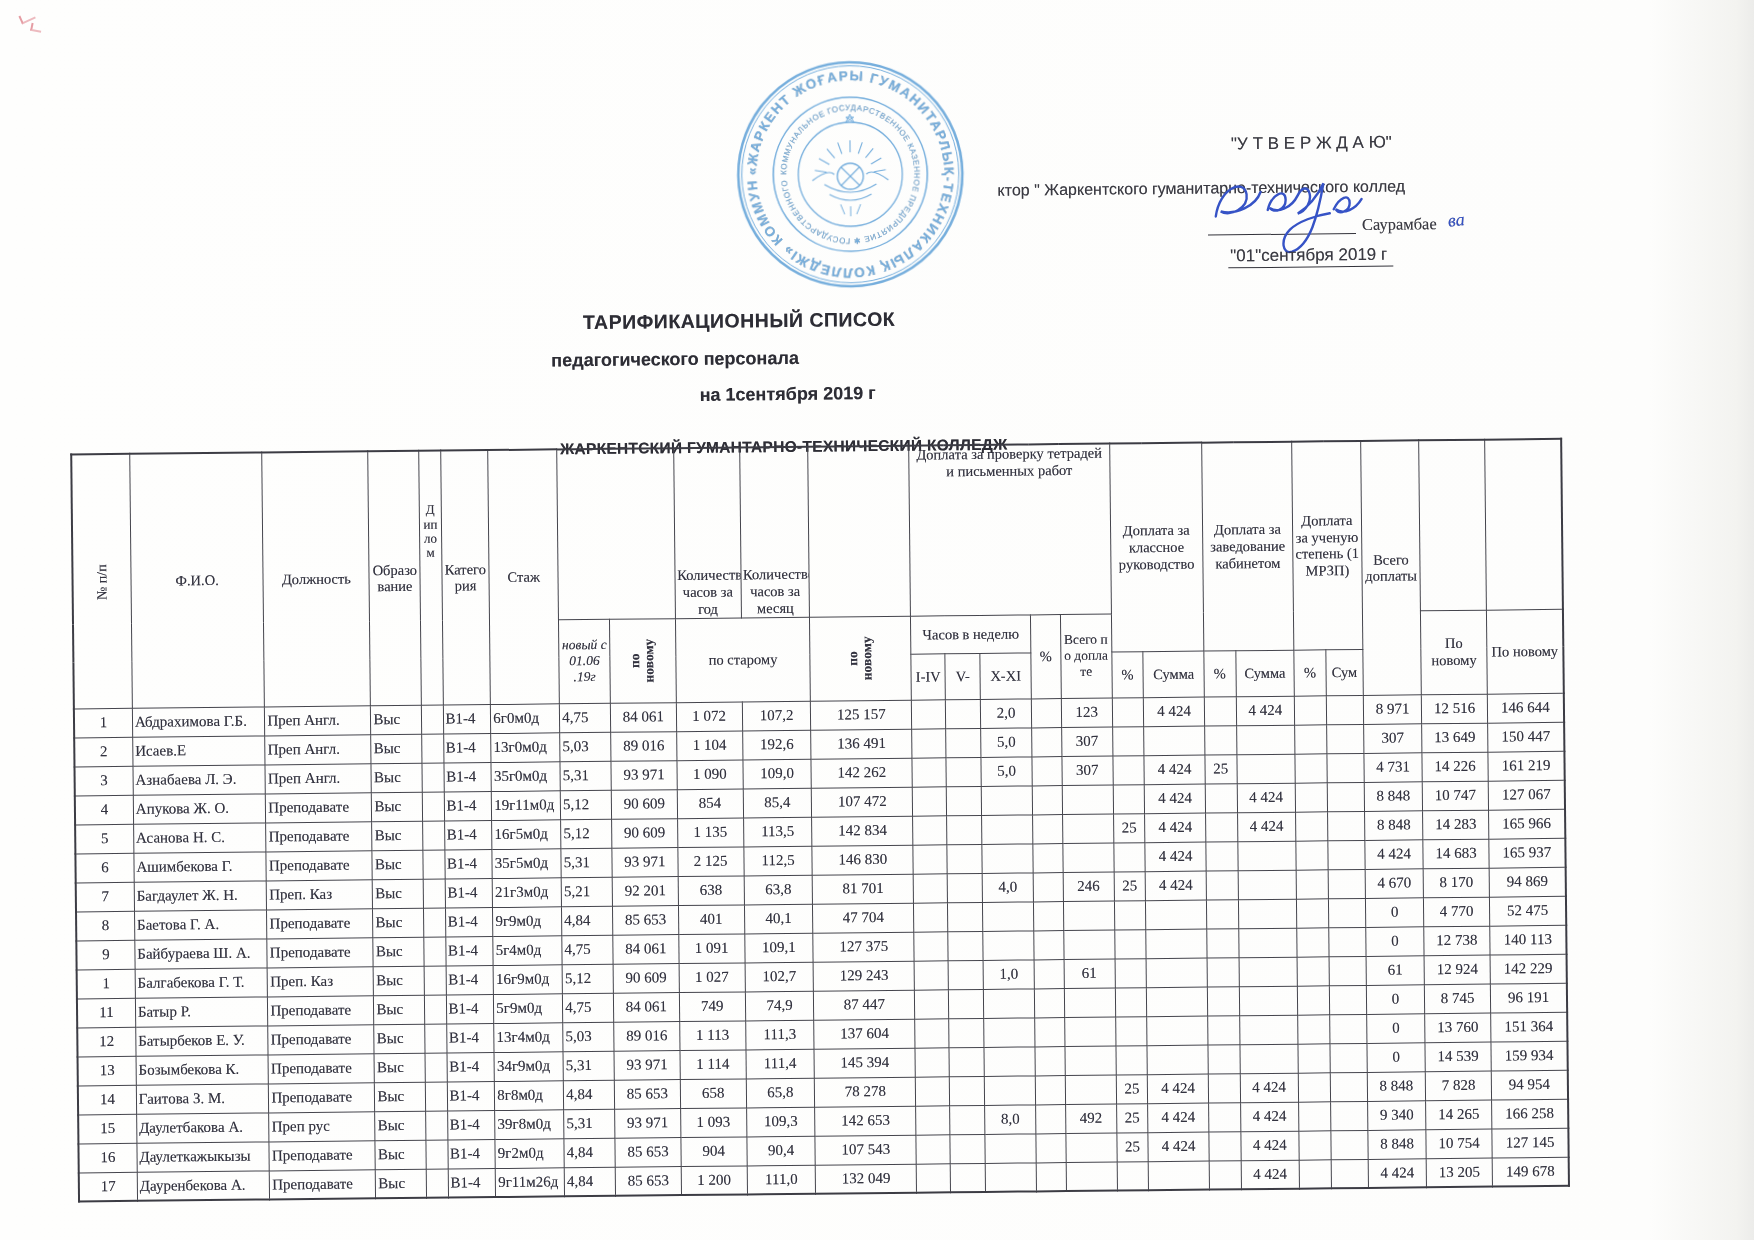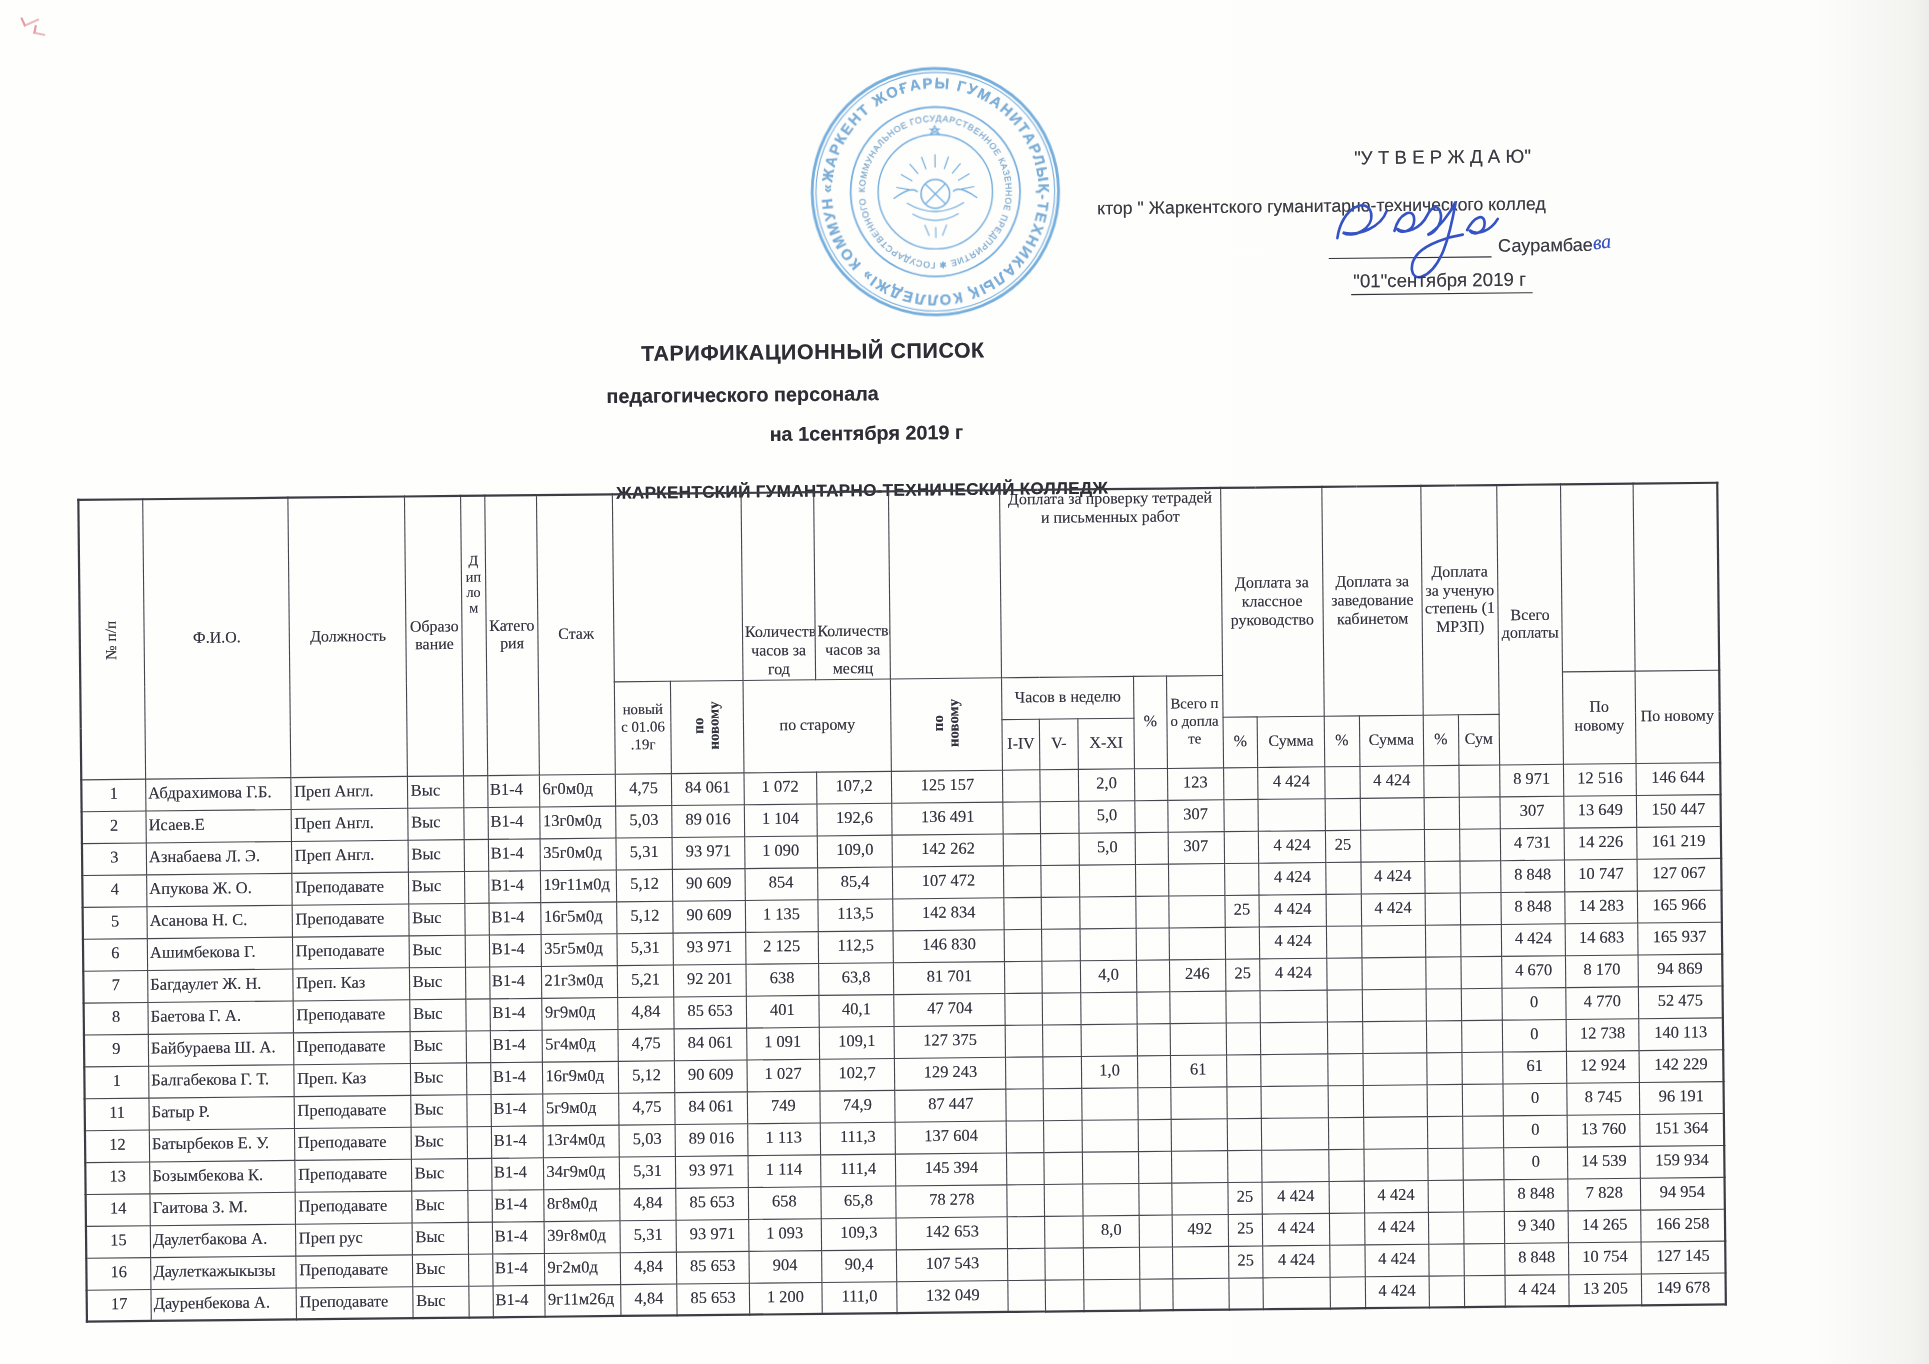"Саурамбае" #sig-name { font-family: none -> Liberation Serif, serif }
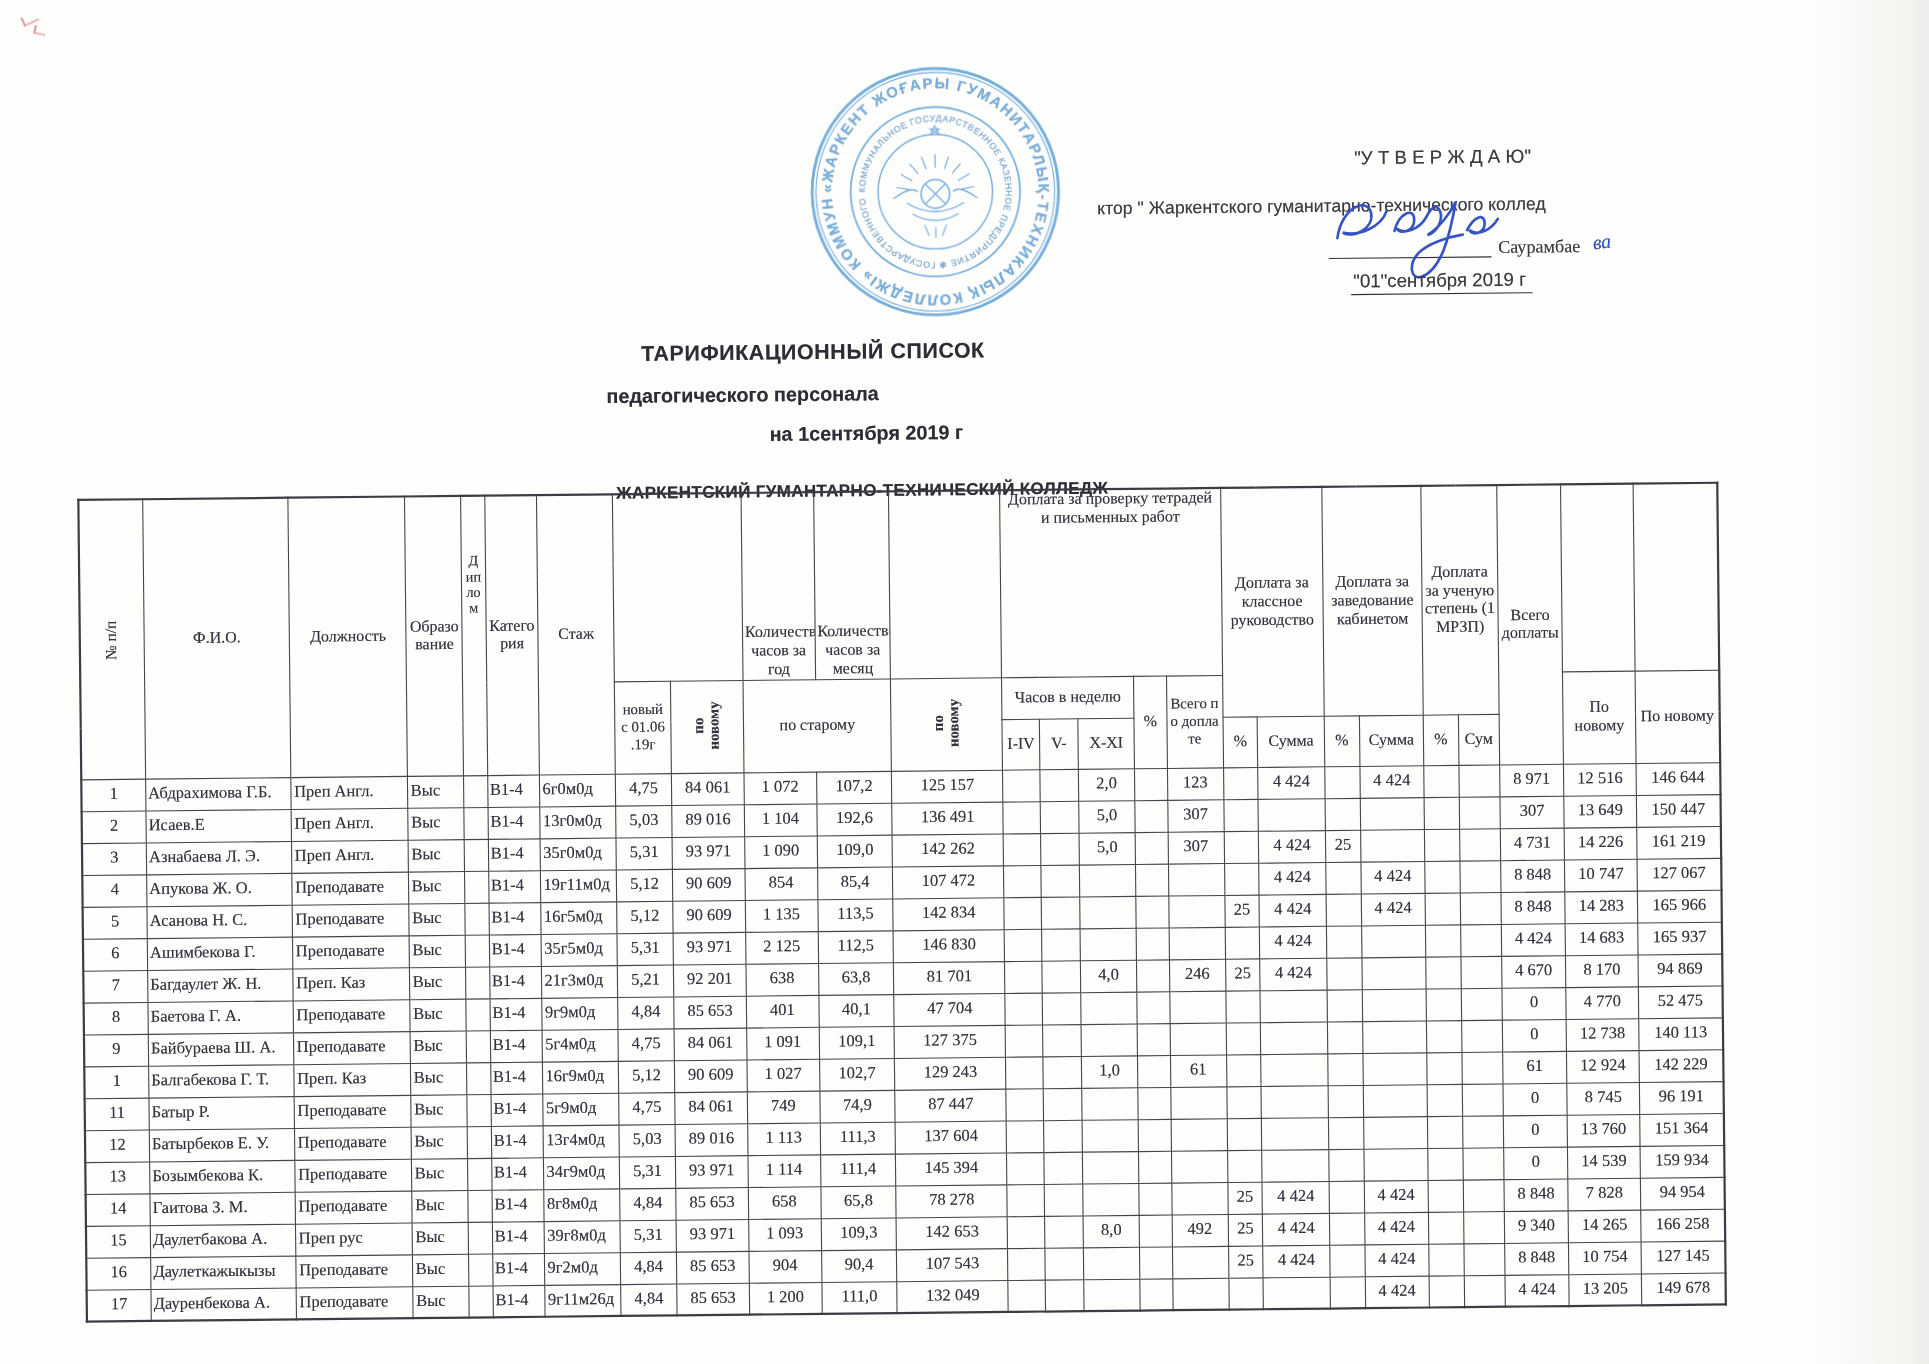"новый с 01.06 .19г" th.bold, .bold { font-style: none -> italic }
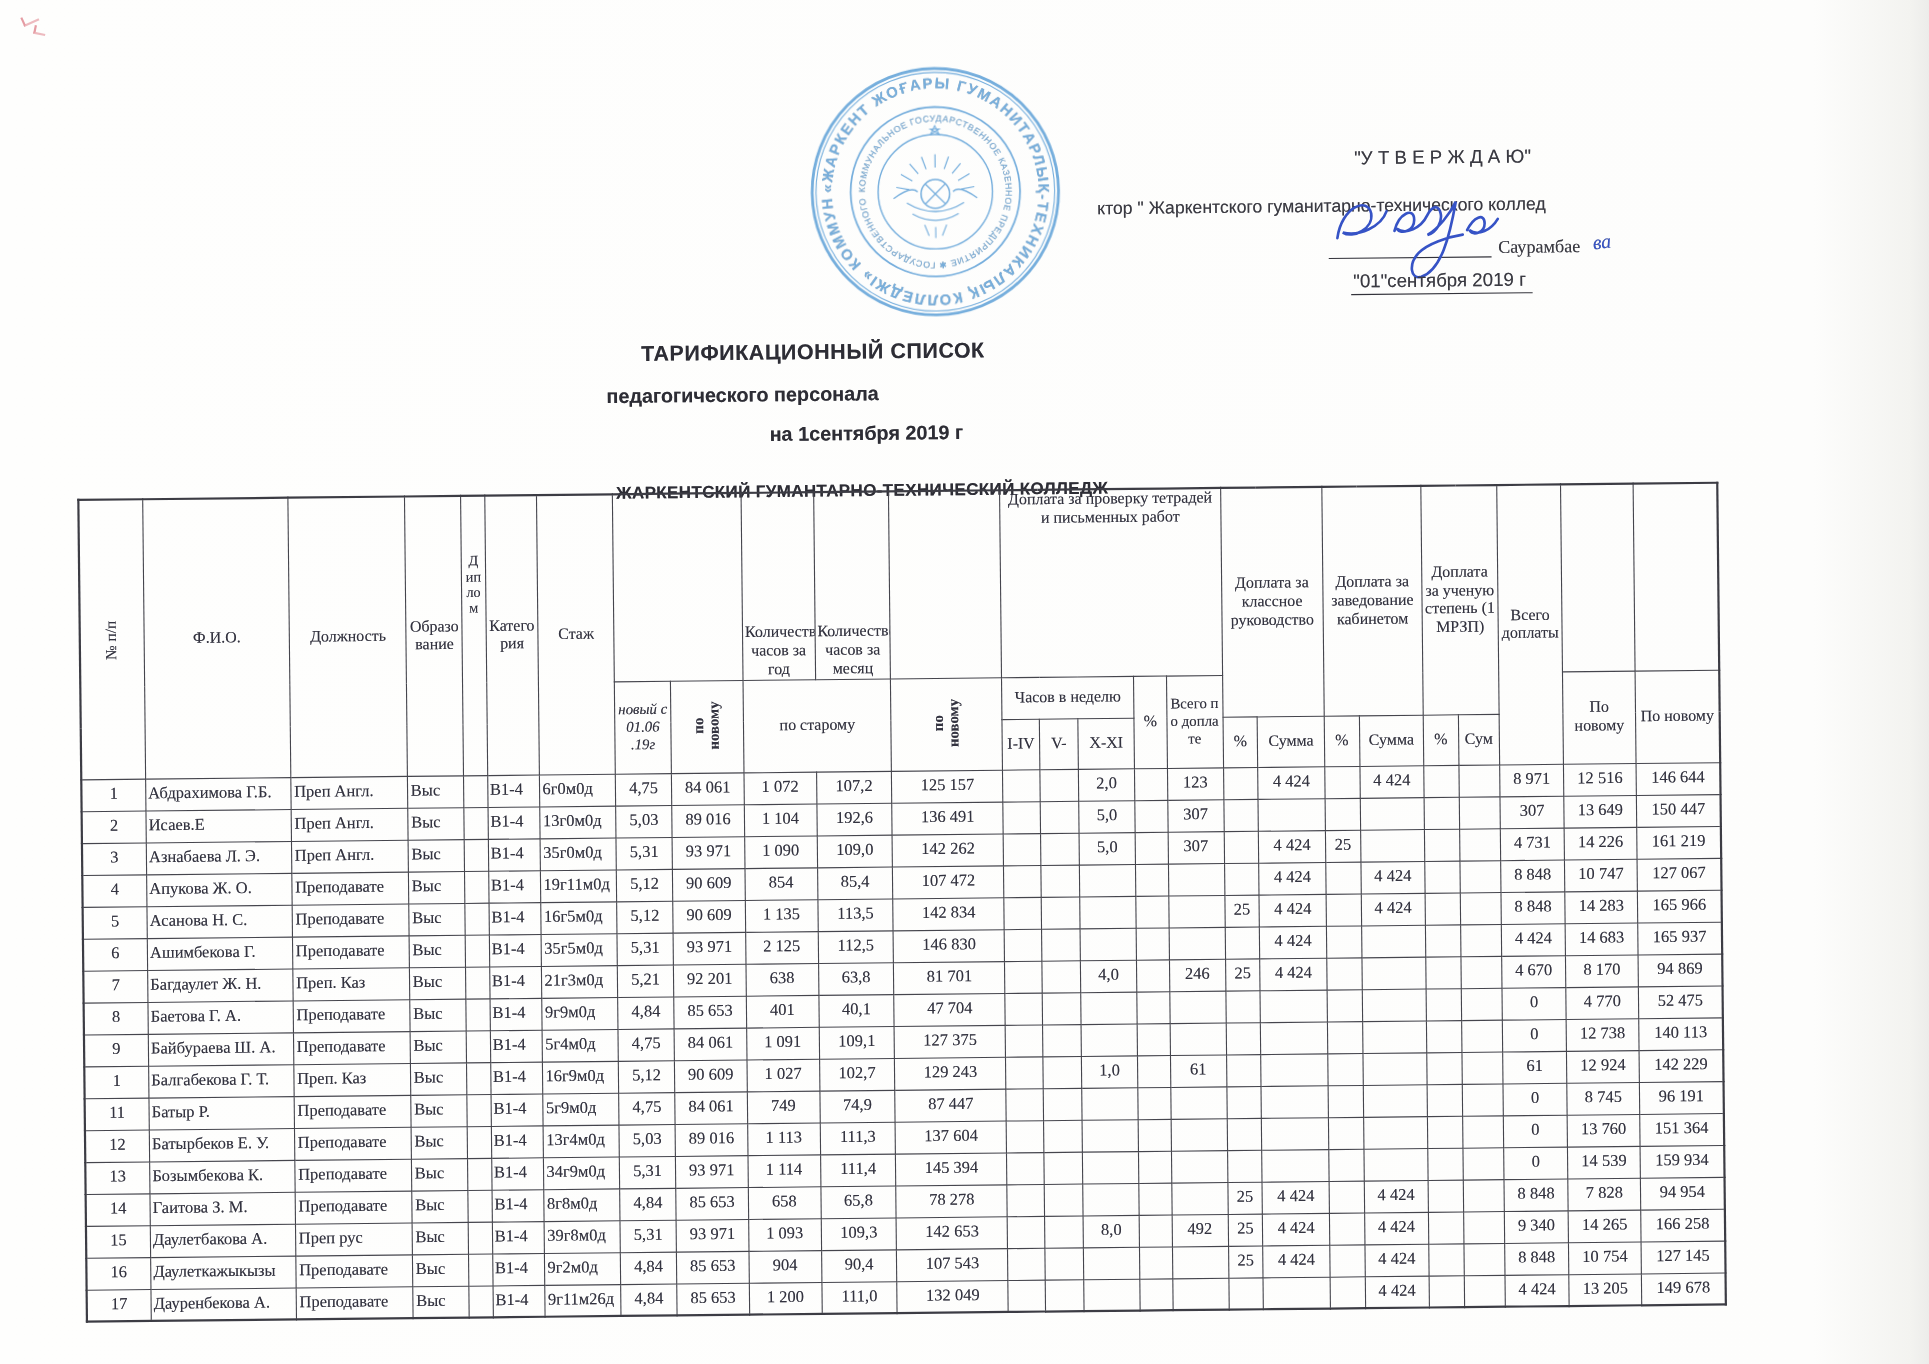"4,75" tbody td:nth-child(8) { text-align: center -> left }
